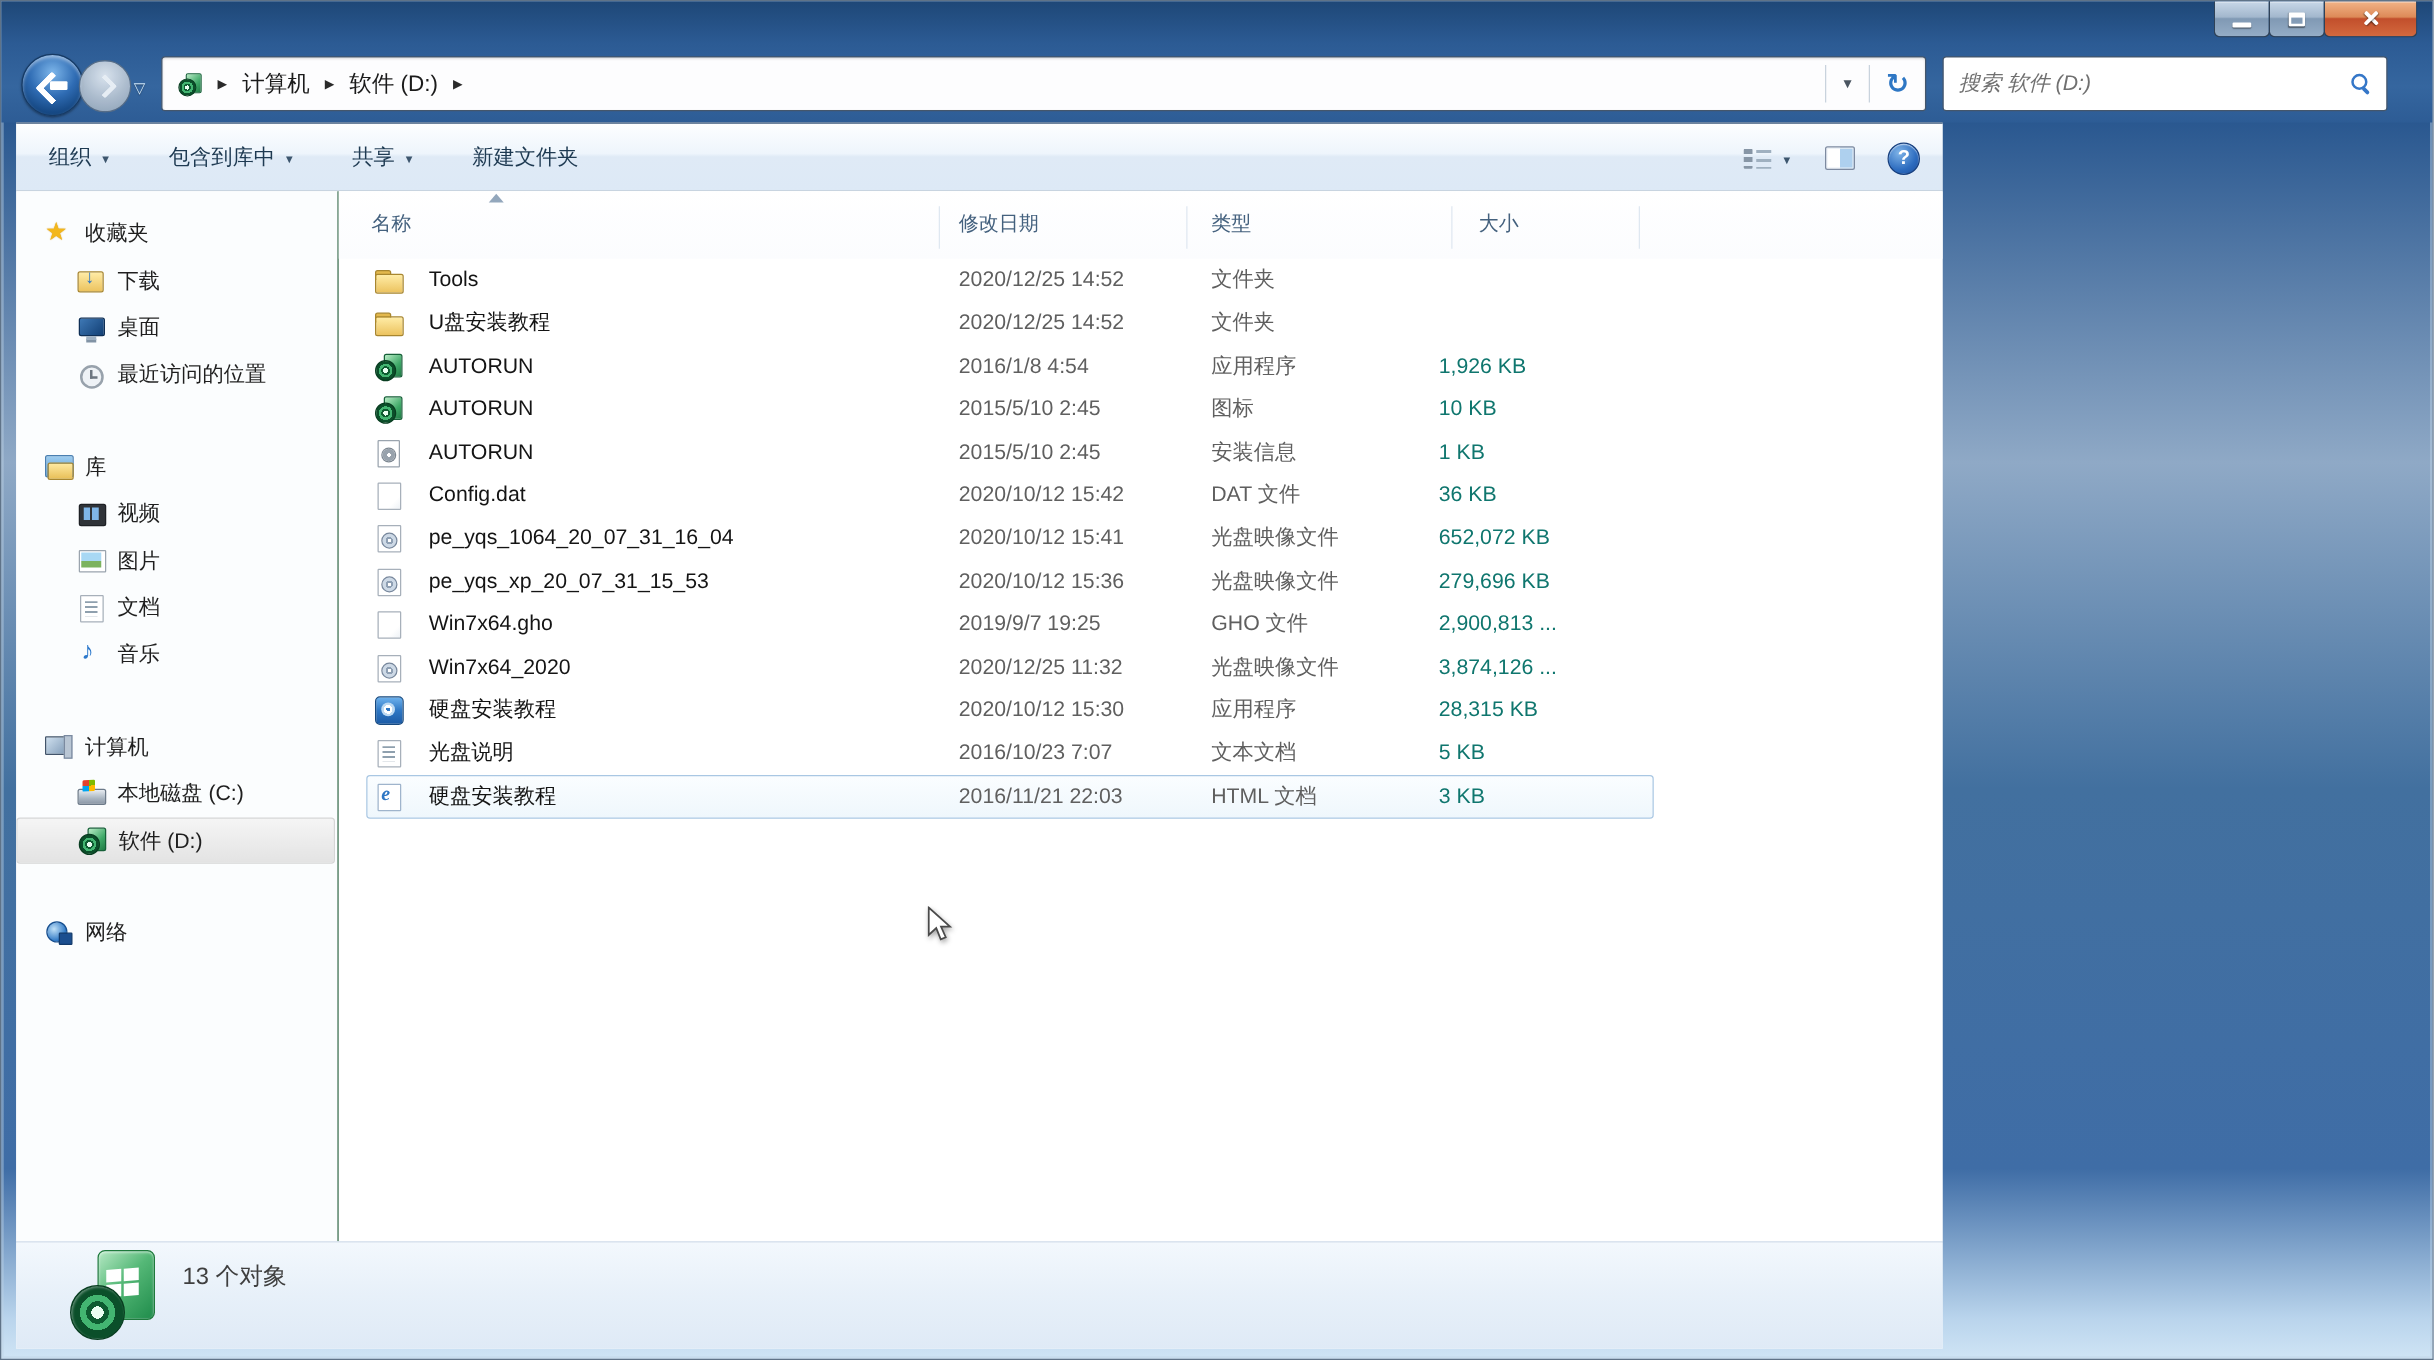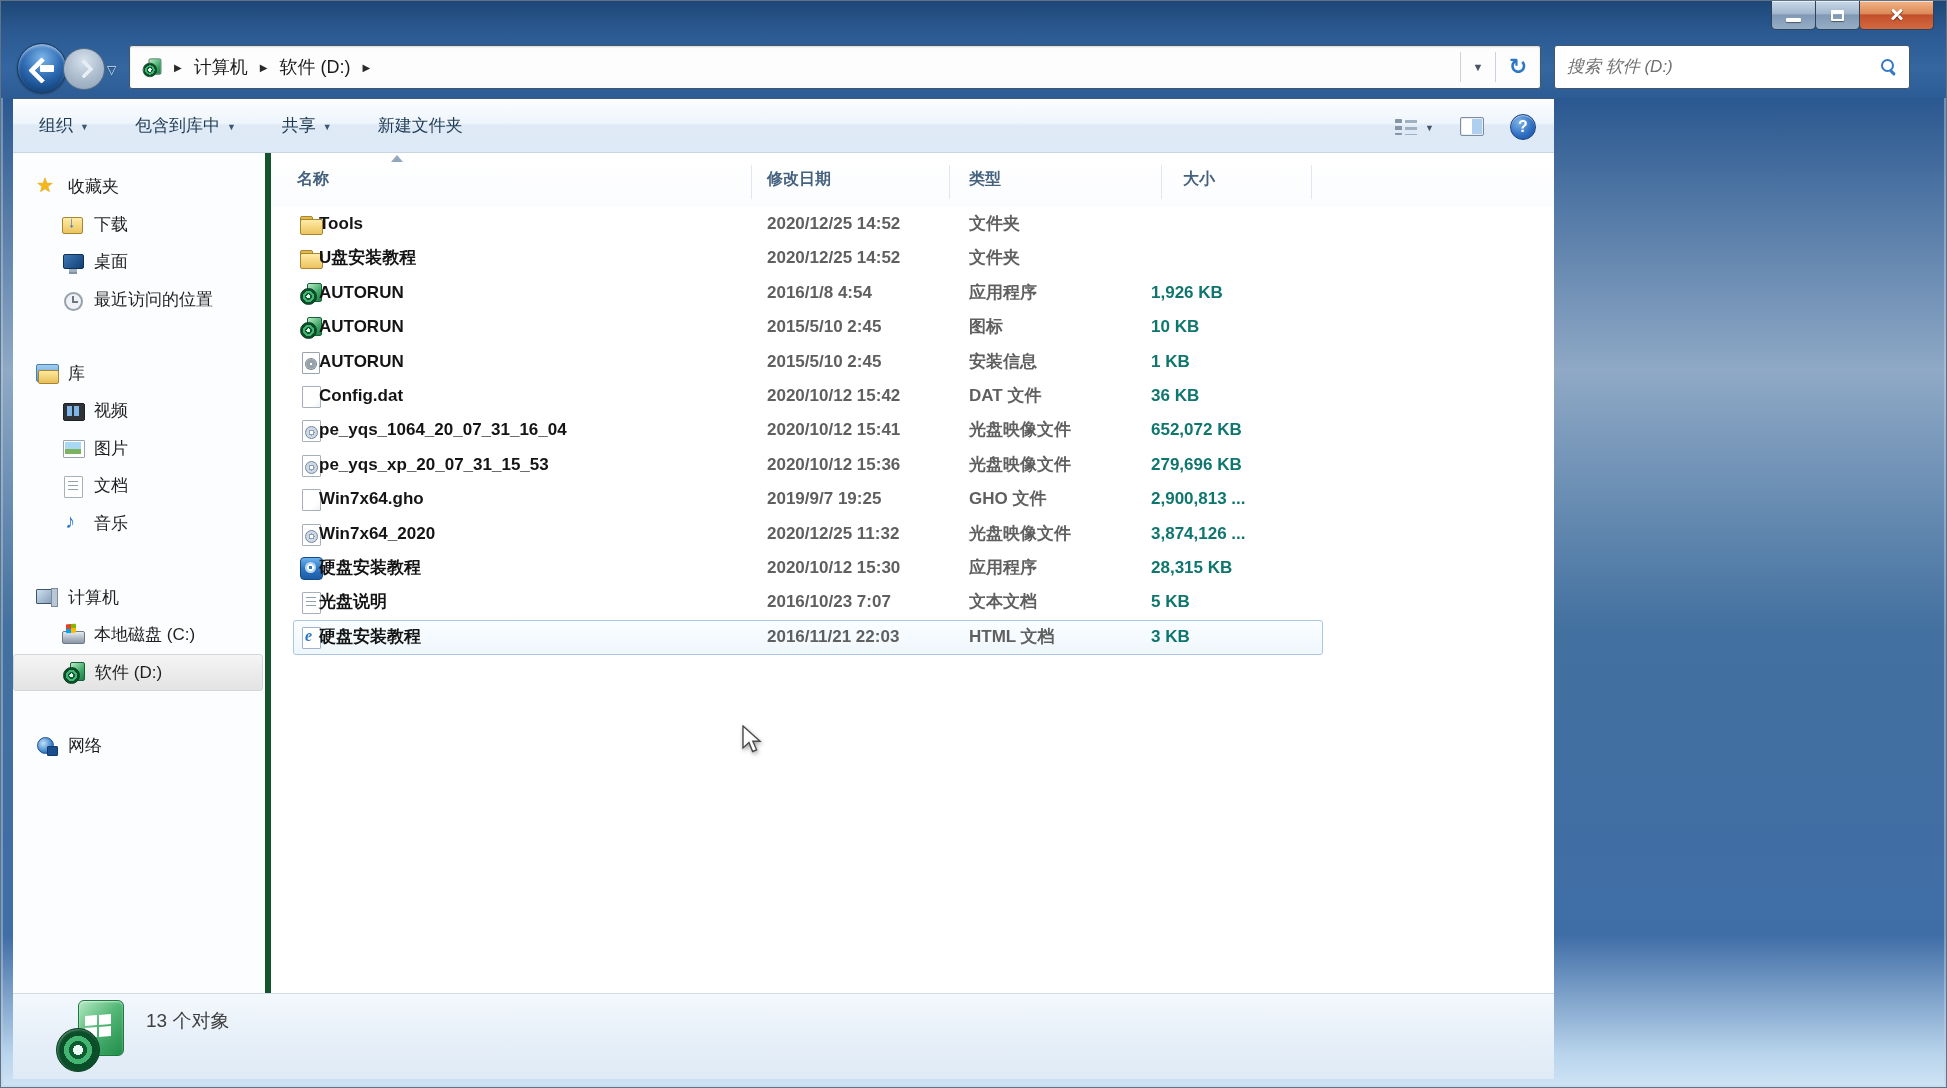"收藏夹" .sidebar { border-right: 6px solid #14532d -> 1px solid #14532d }
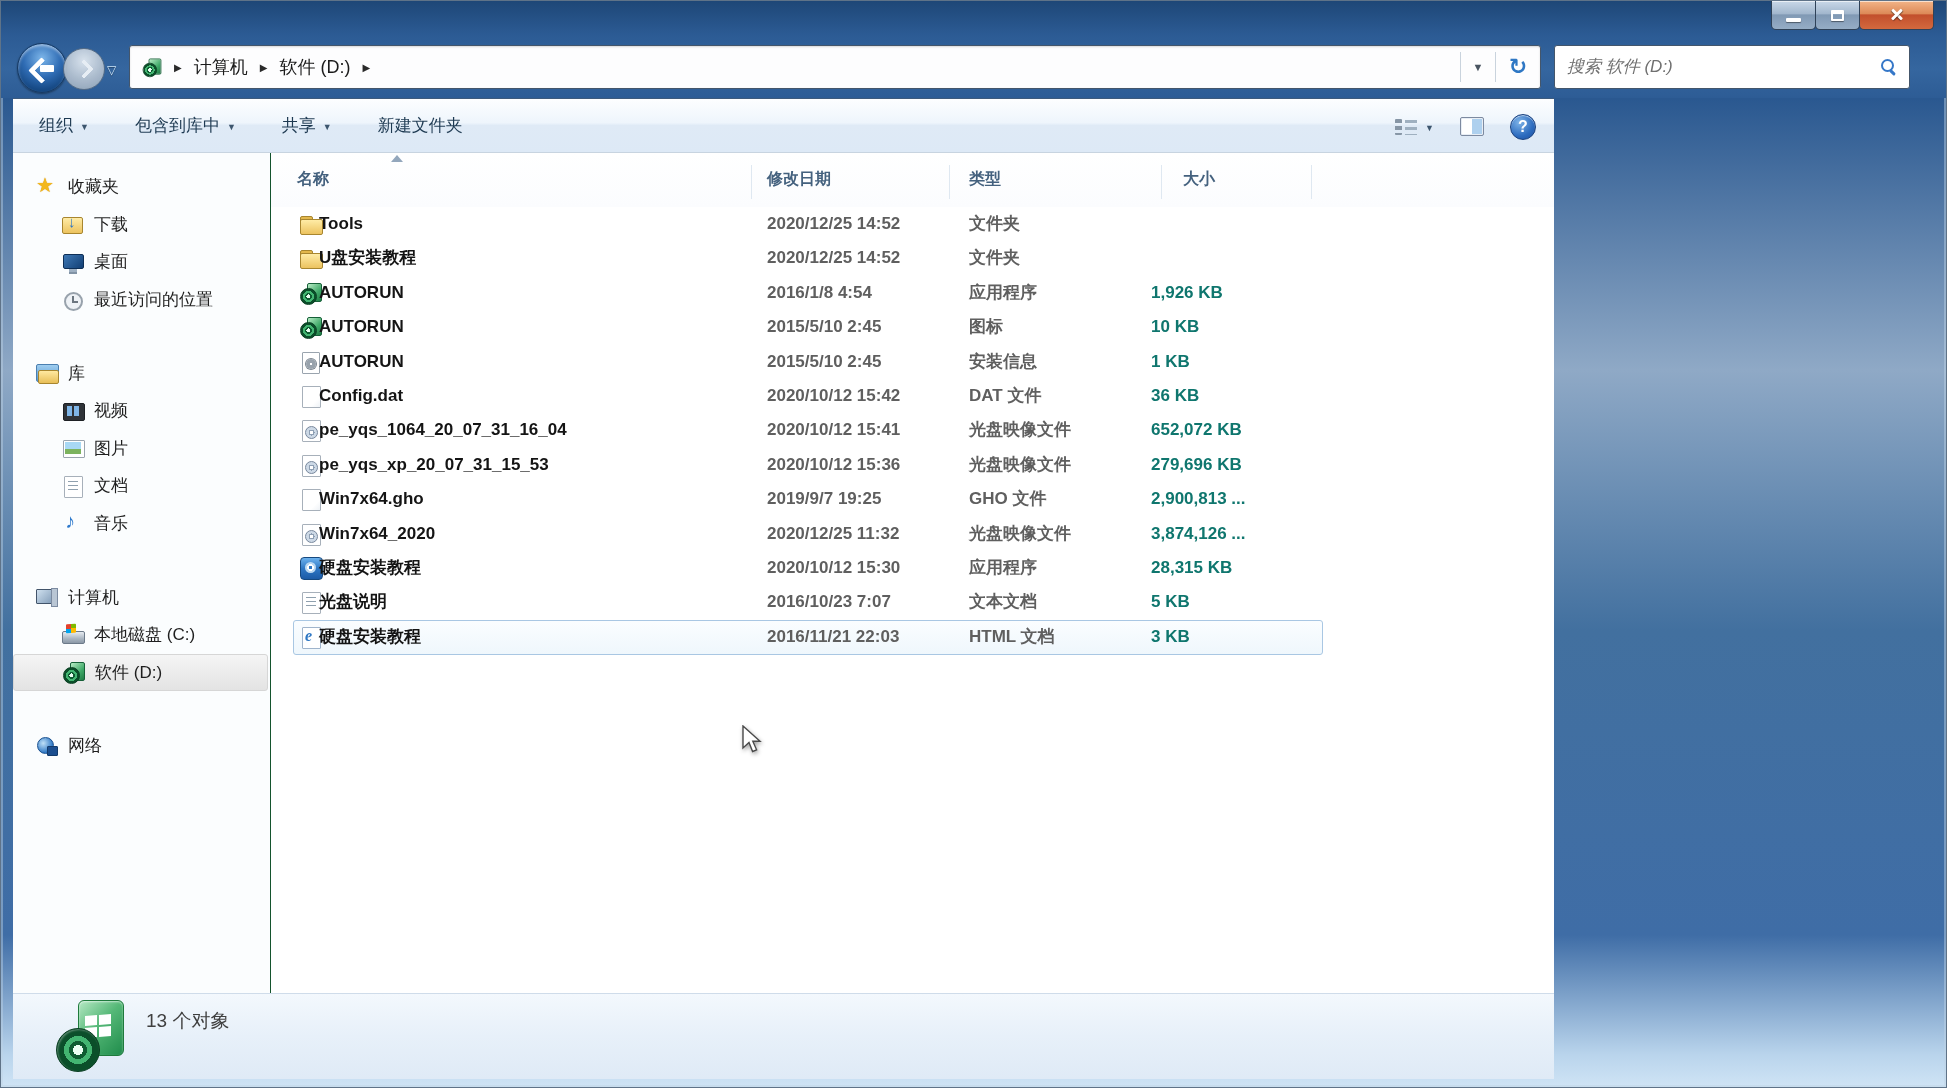"名称" .filearea { font-weight: bold -> none }
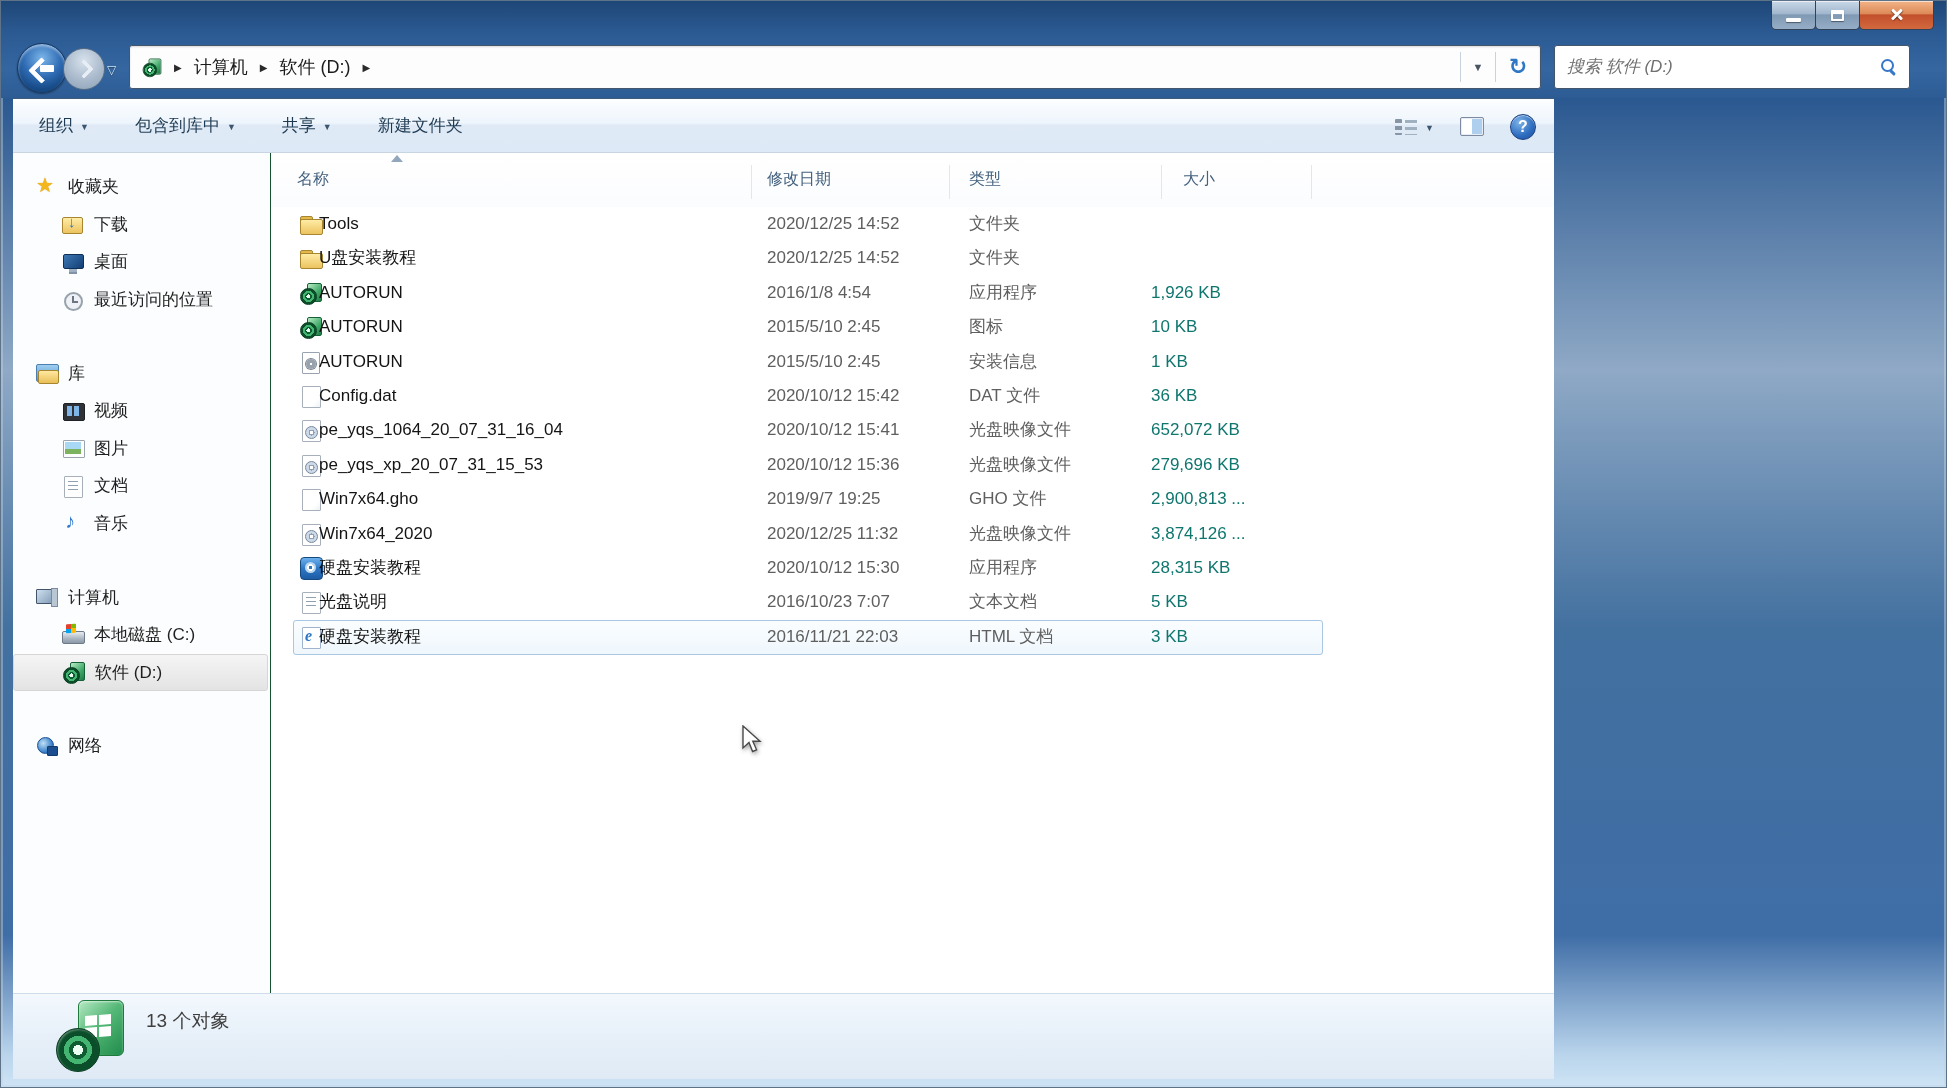"Tools" .c-name { left: 48px -> 72px }
